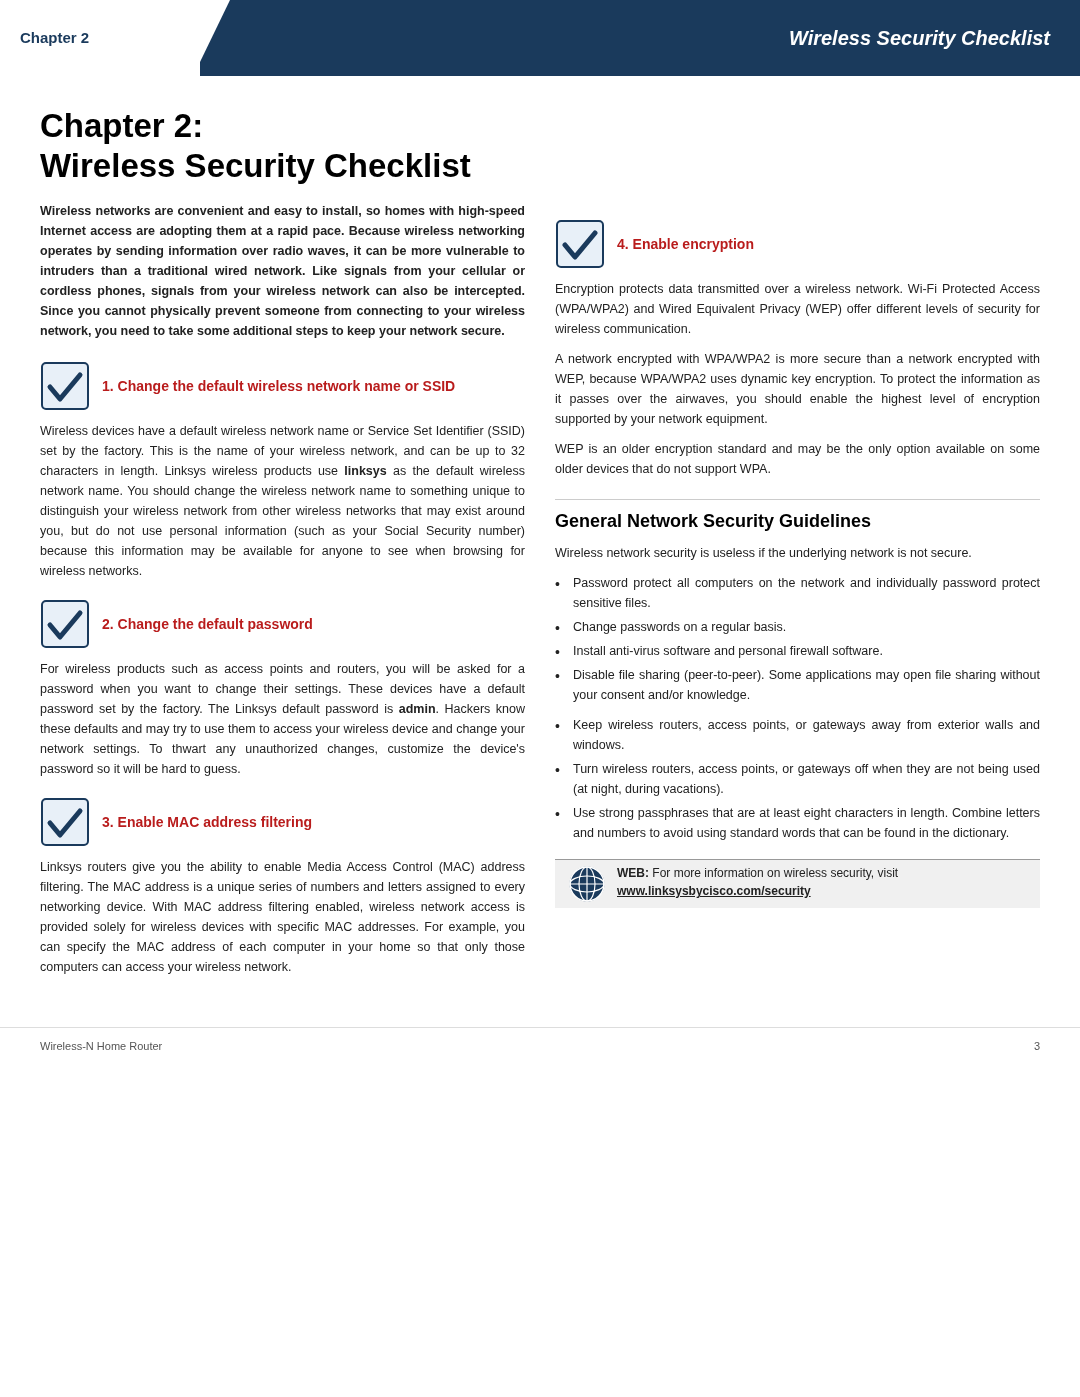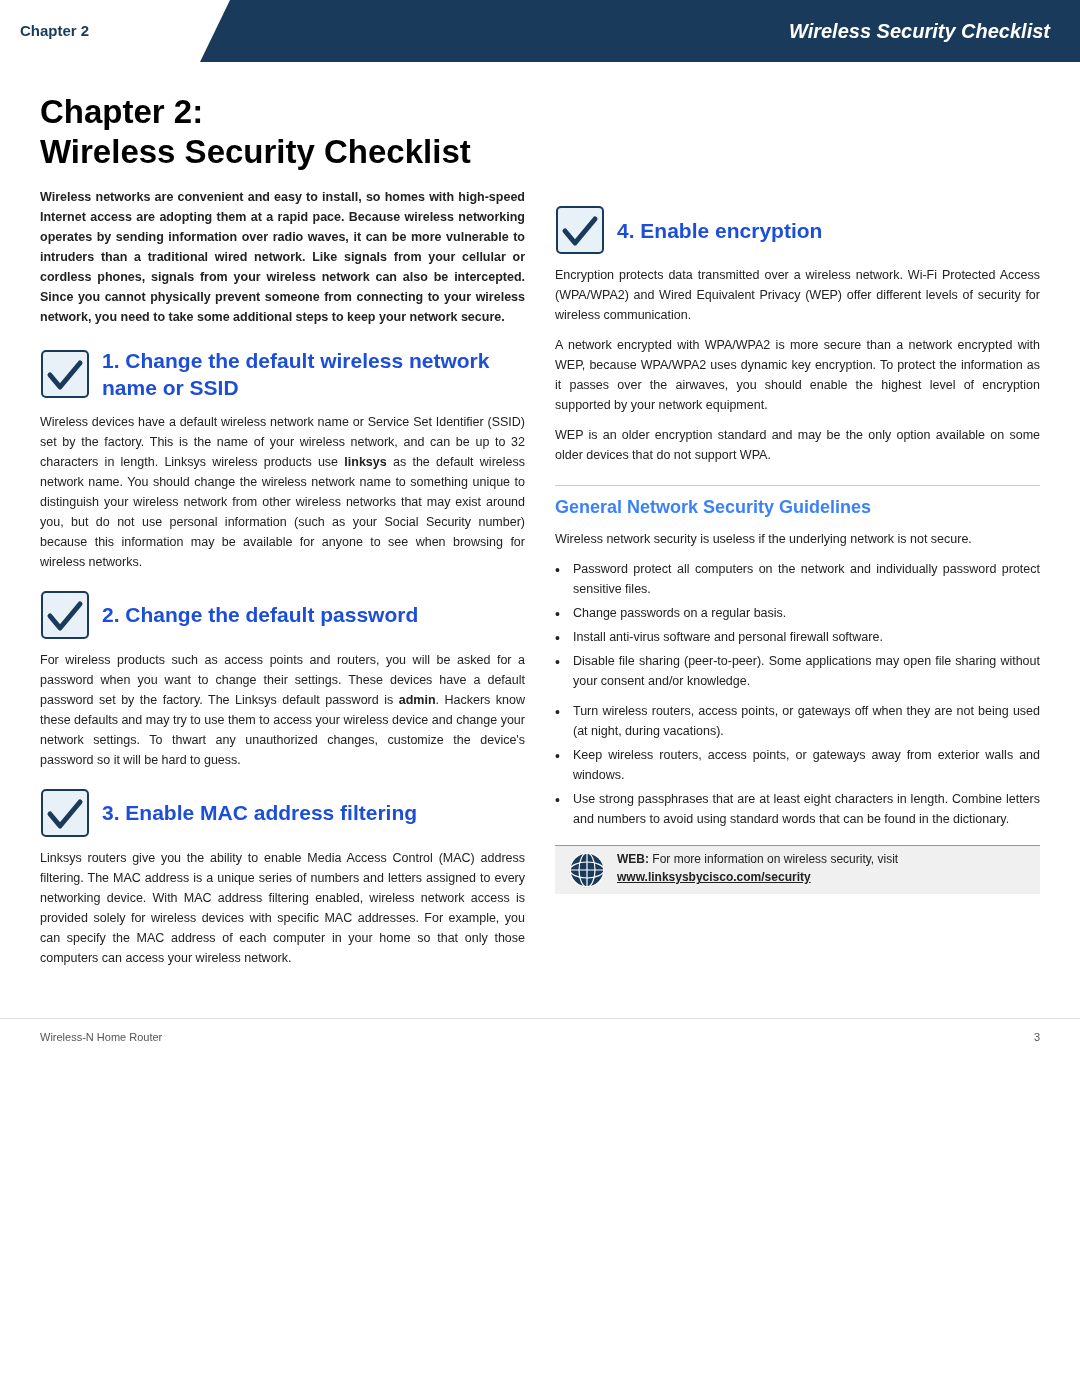"Chapter 2" .header-bar { height: 62px -> 76px }
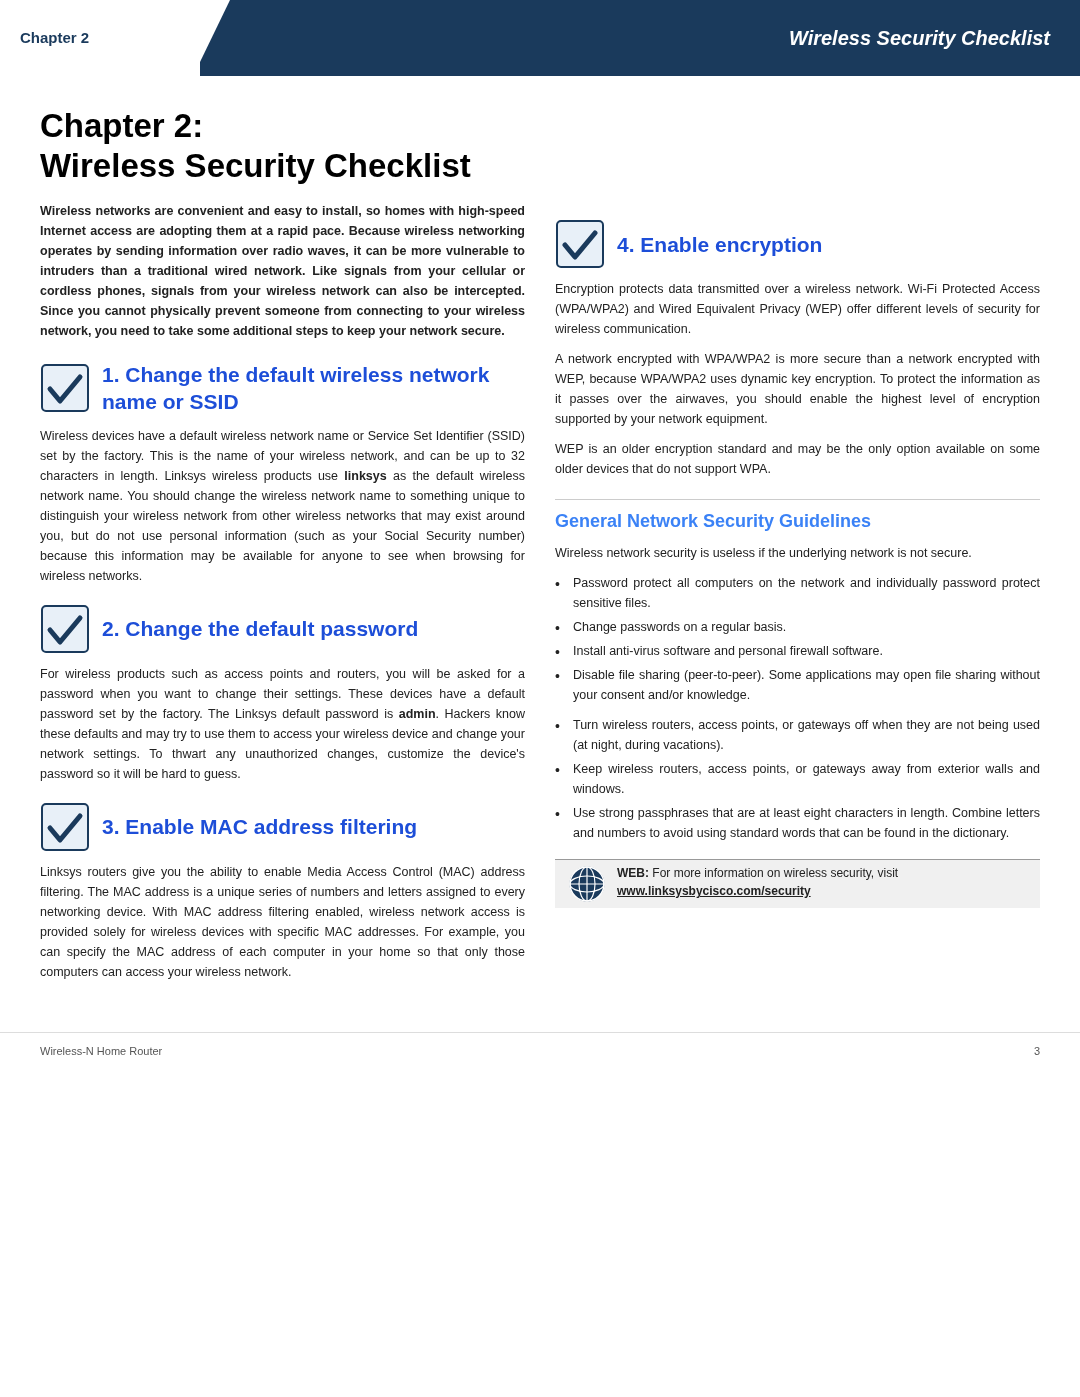"4. Enable encryption" .section-heading-text { color: #1d4ed8 -> #b91c1c; font-size: 21px -> 14px }
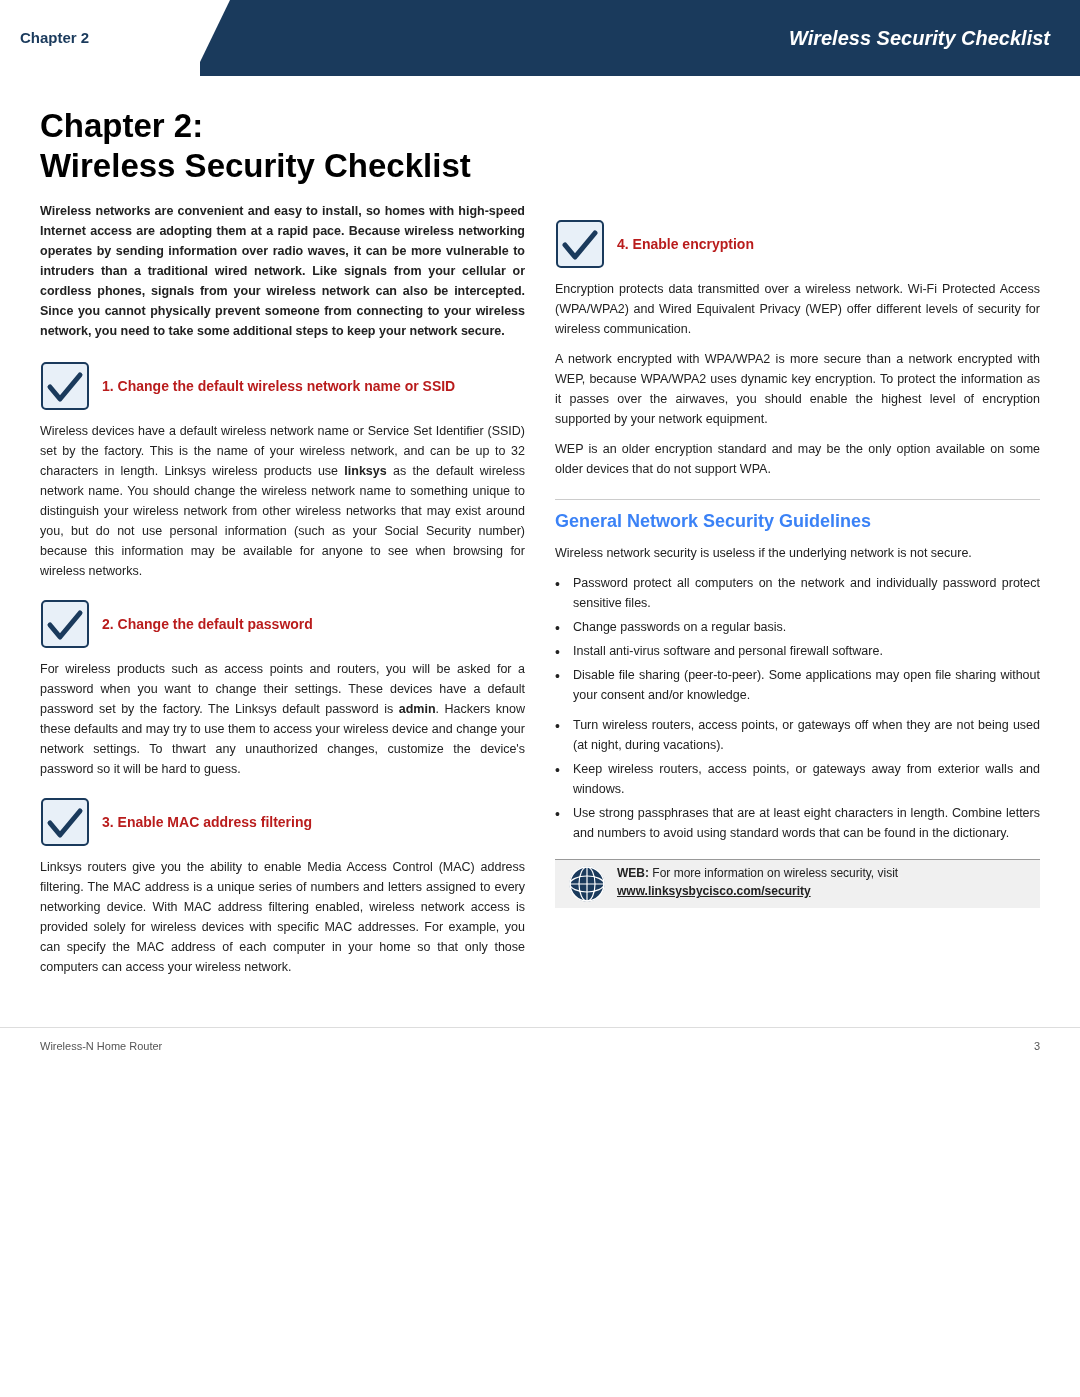"General Network Security Guidelines" .subsection-title { color: #3b82f6 -> #000000 }
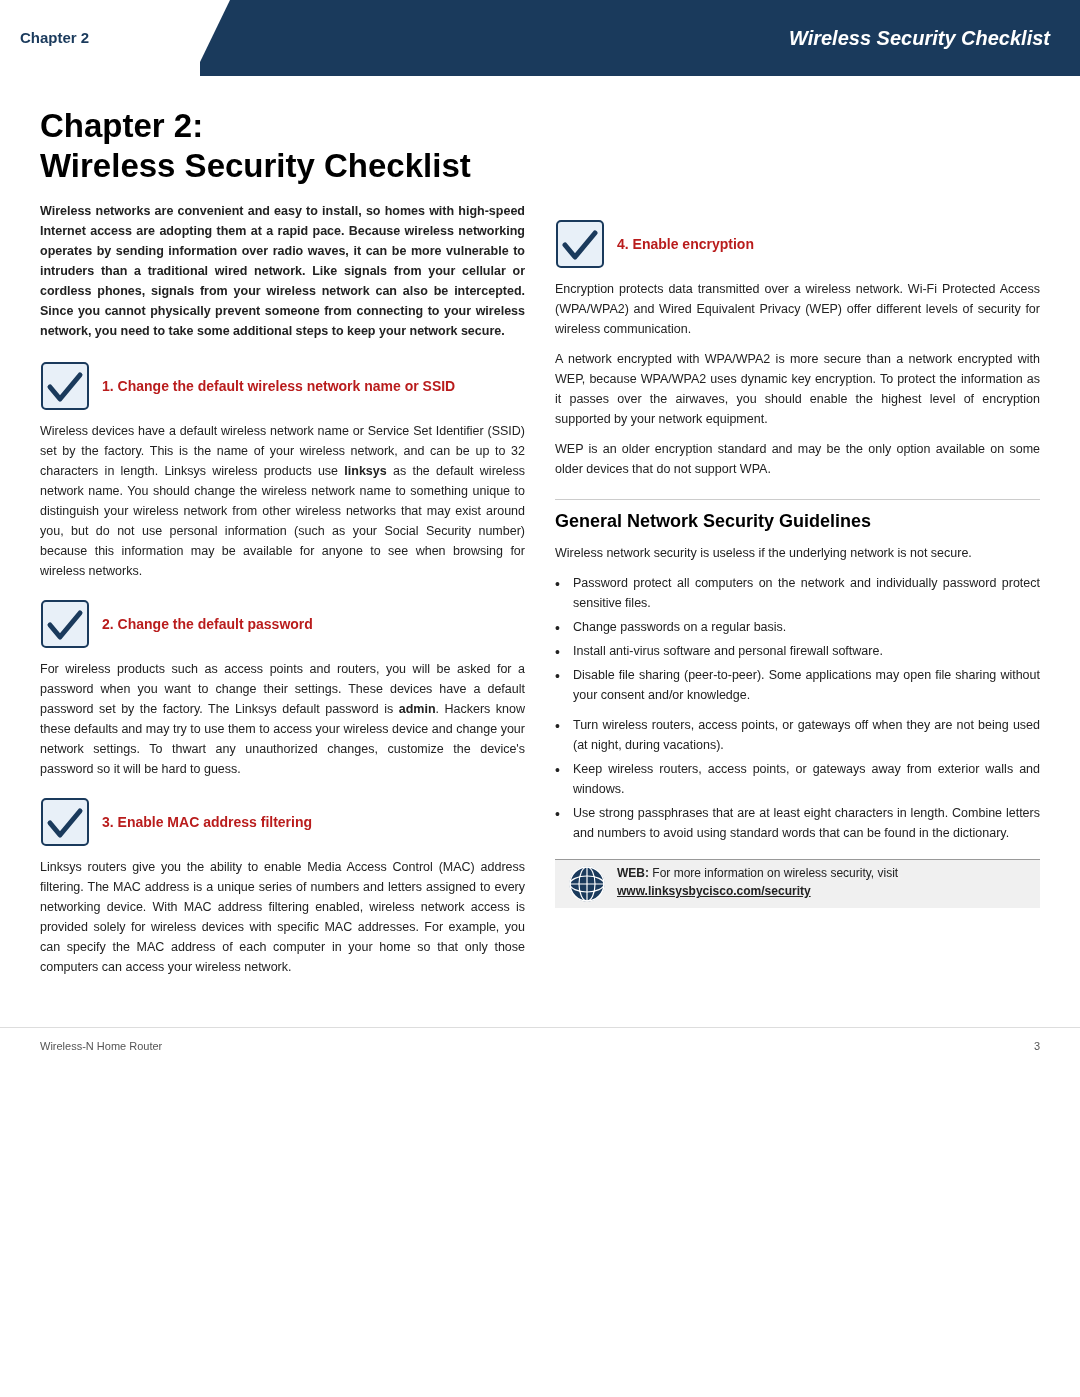"Turn wireless routers, access points," li { order: before "Keep wireless routers, access points," -> after "Keep wireless routers, access points," }
